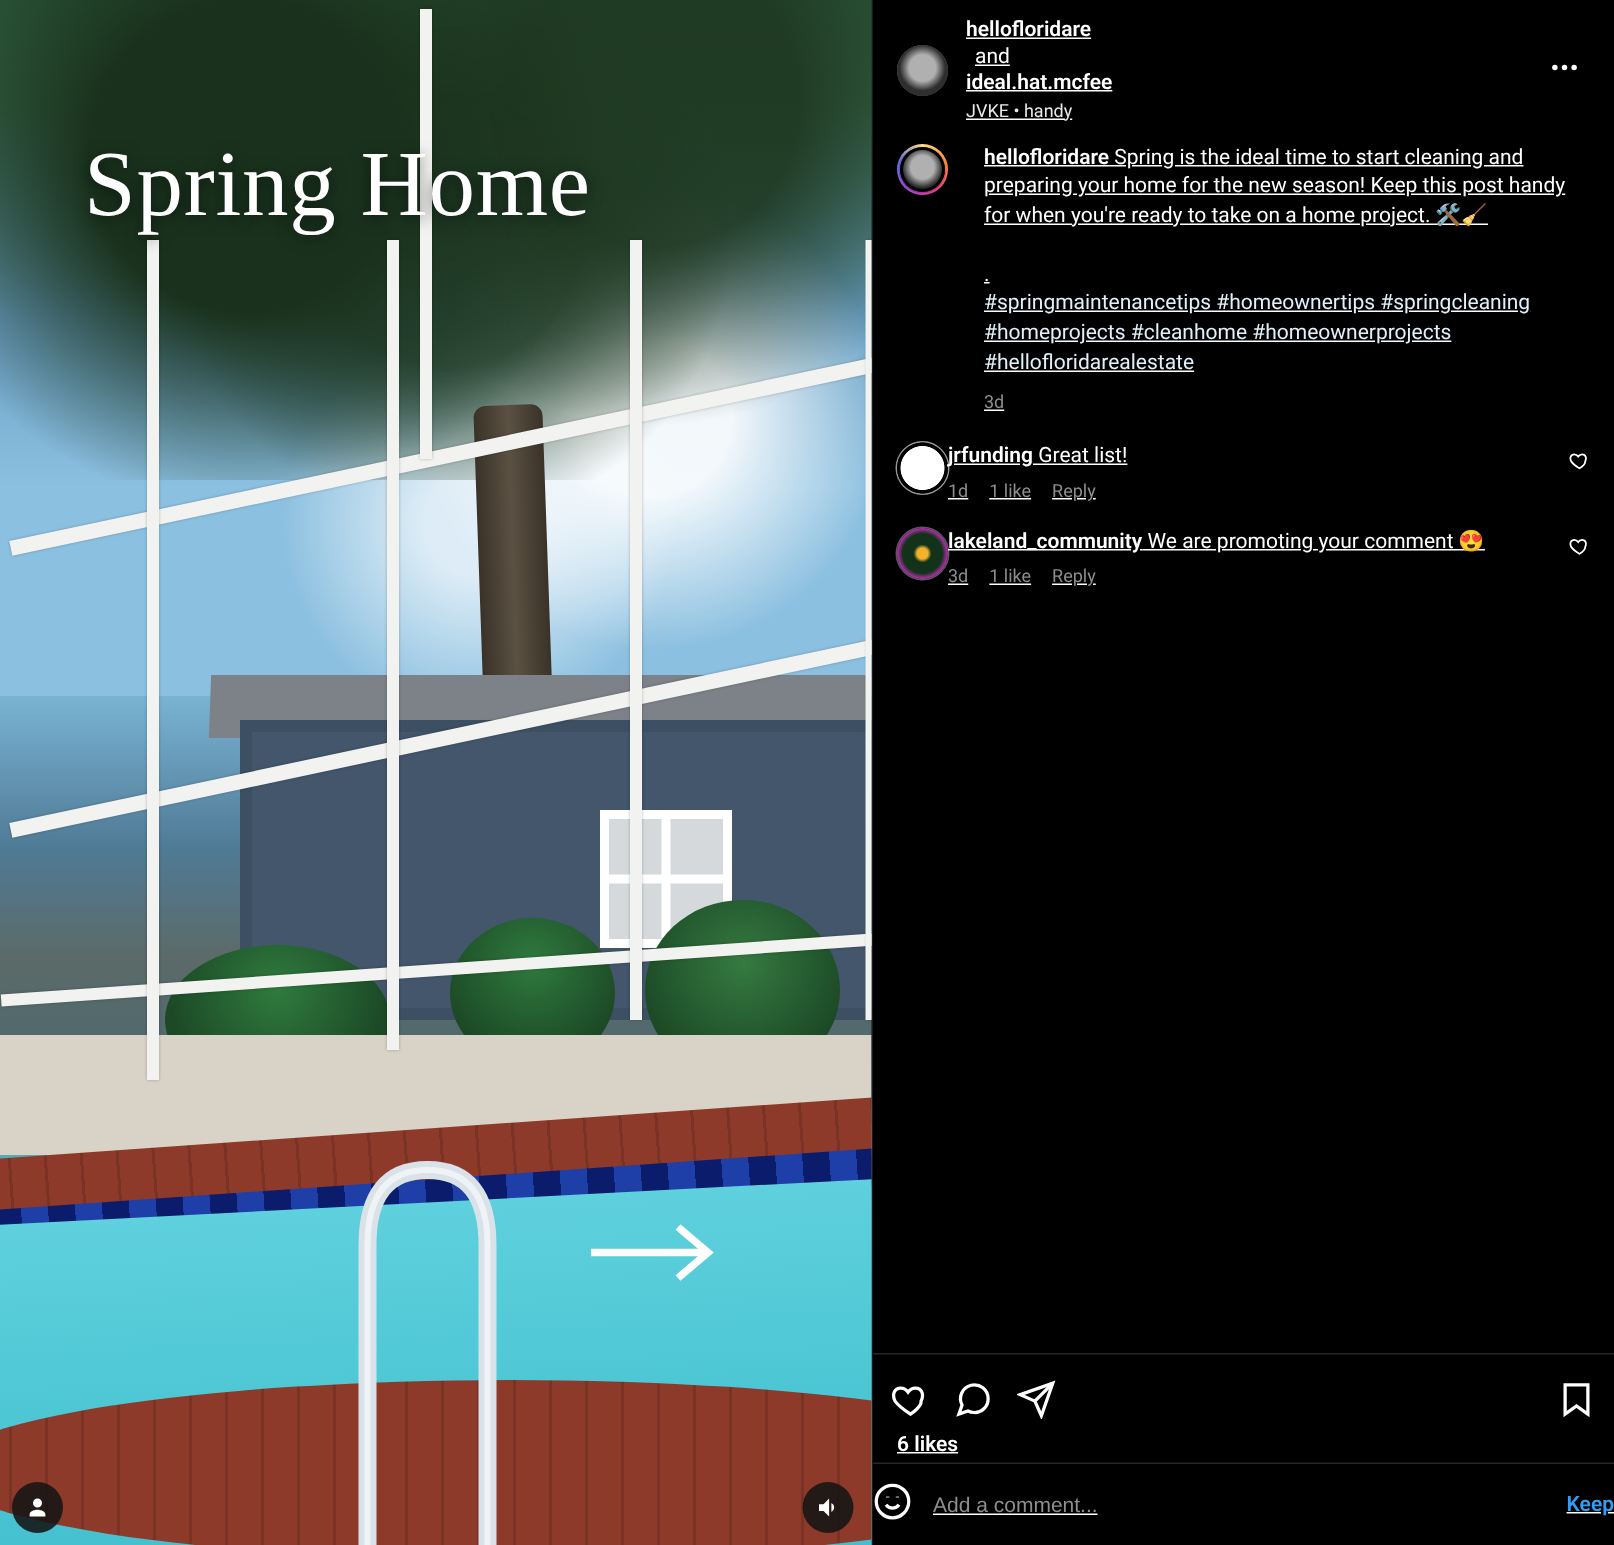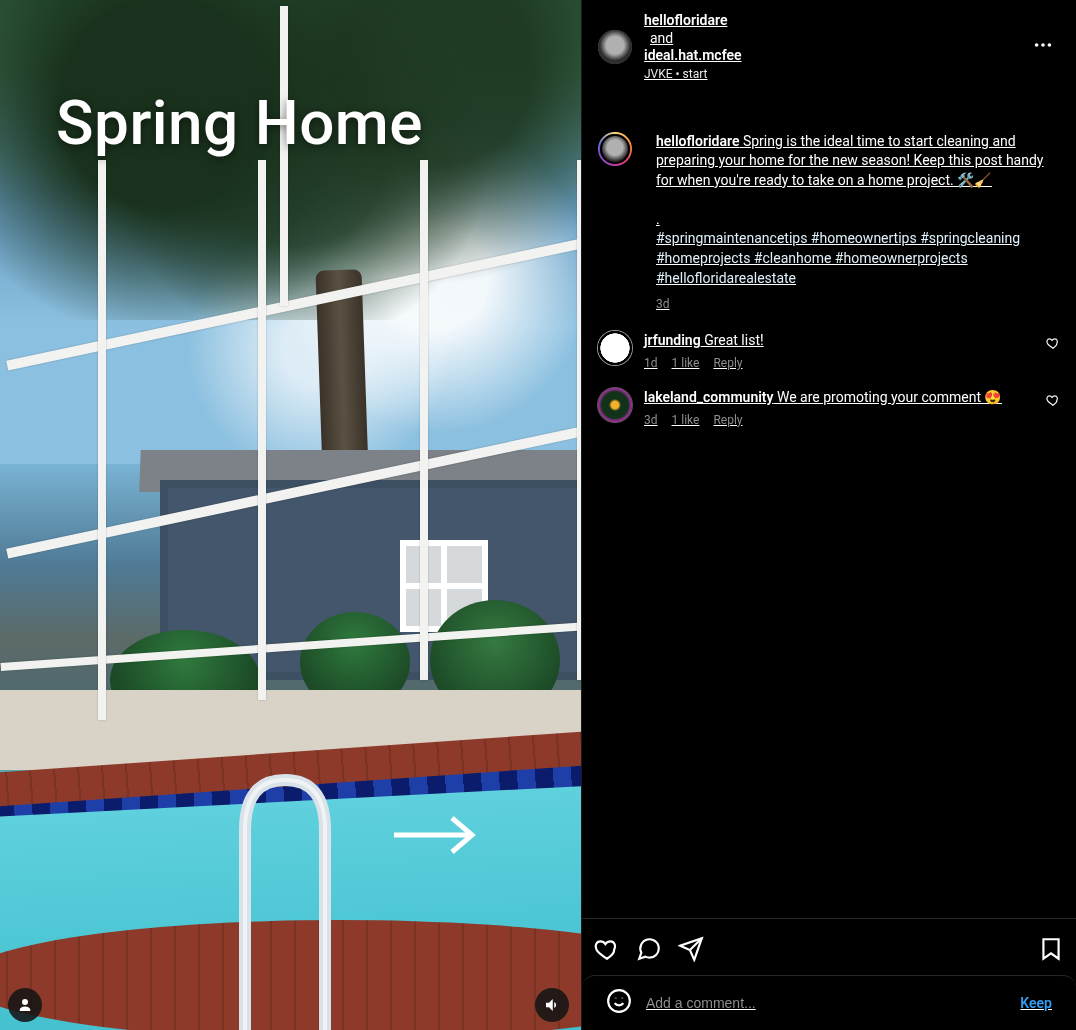"JVKE • start" span.music { text: start -> handy }
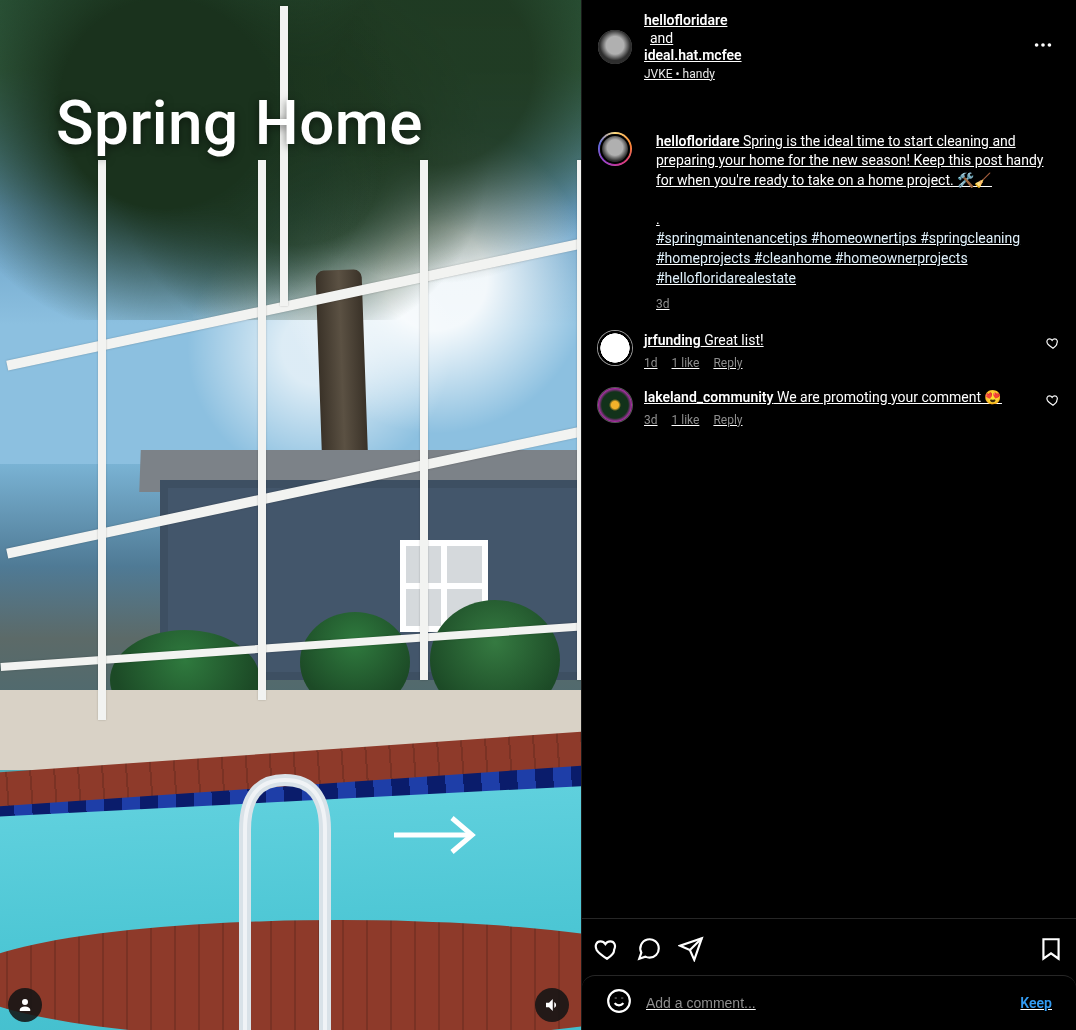"Spring Home" .headline h1 { font-family: none -> Liberation Serif, serif }
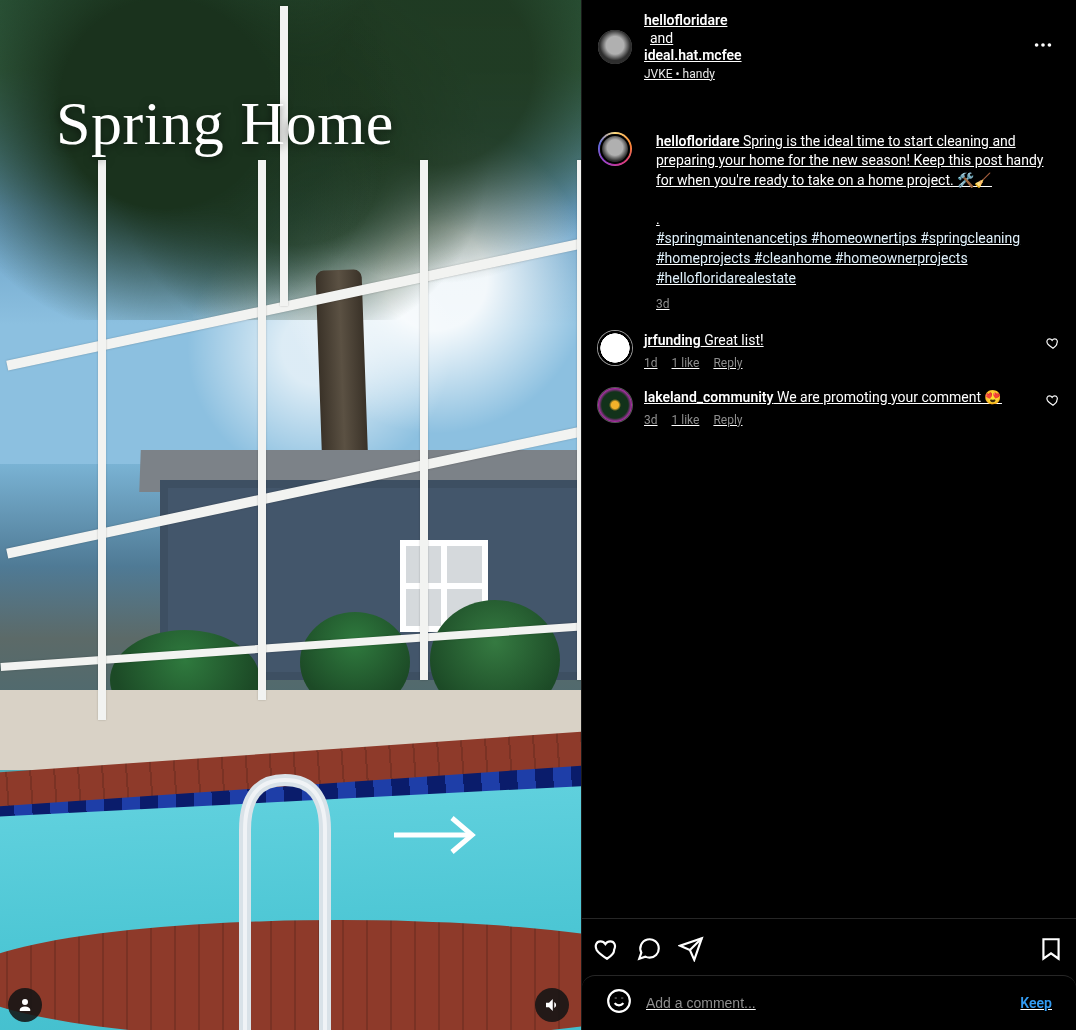"hellofloridare Spring is the ideal" .post { margin-top: 36px -> none }
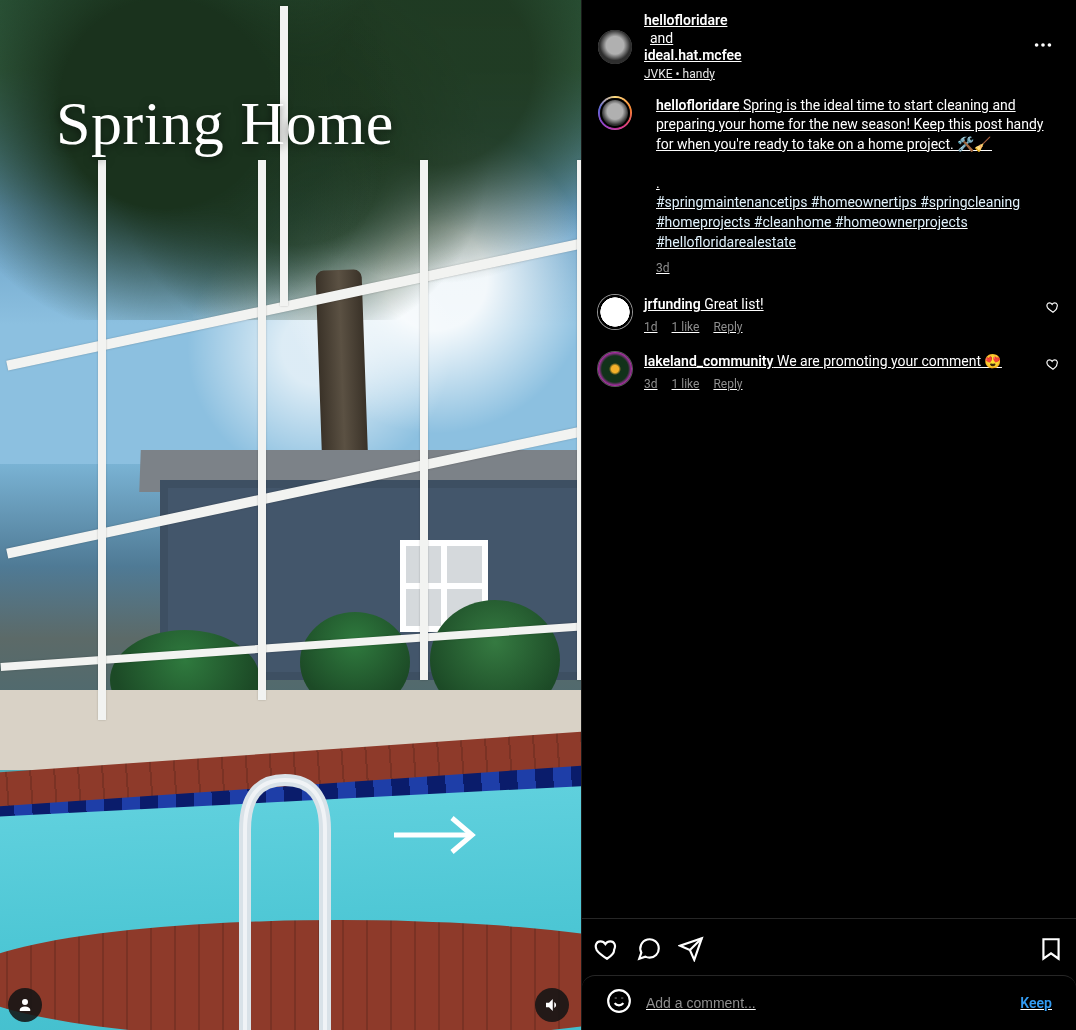"jrfunding Great list!" .comment { gap: 12px -> none }
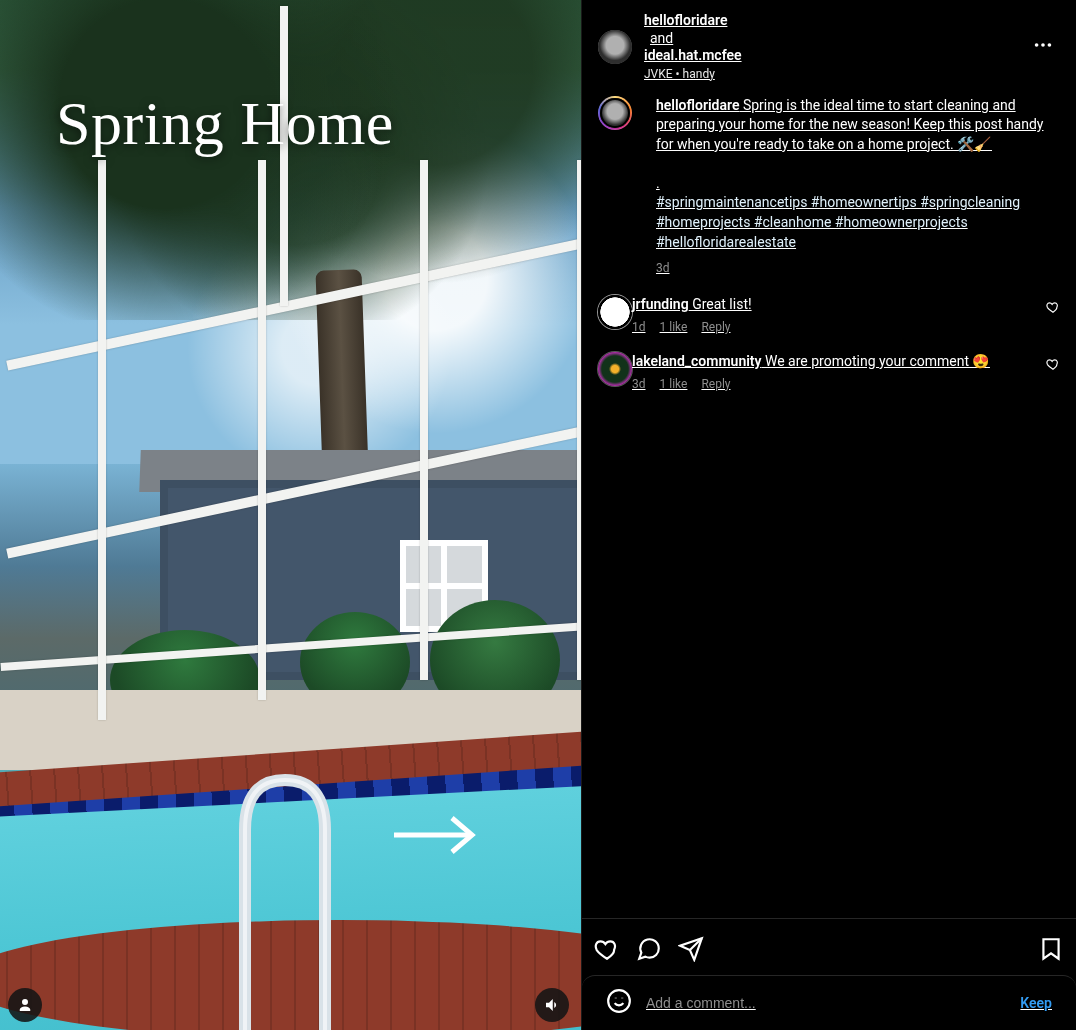"6 likes" div.likes { html: none -> <div>6 likes</div> }
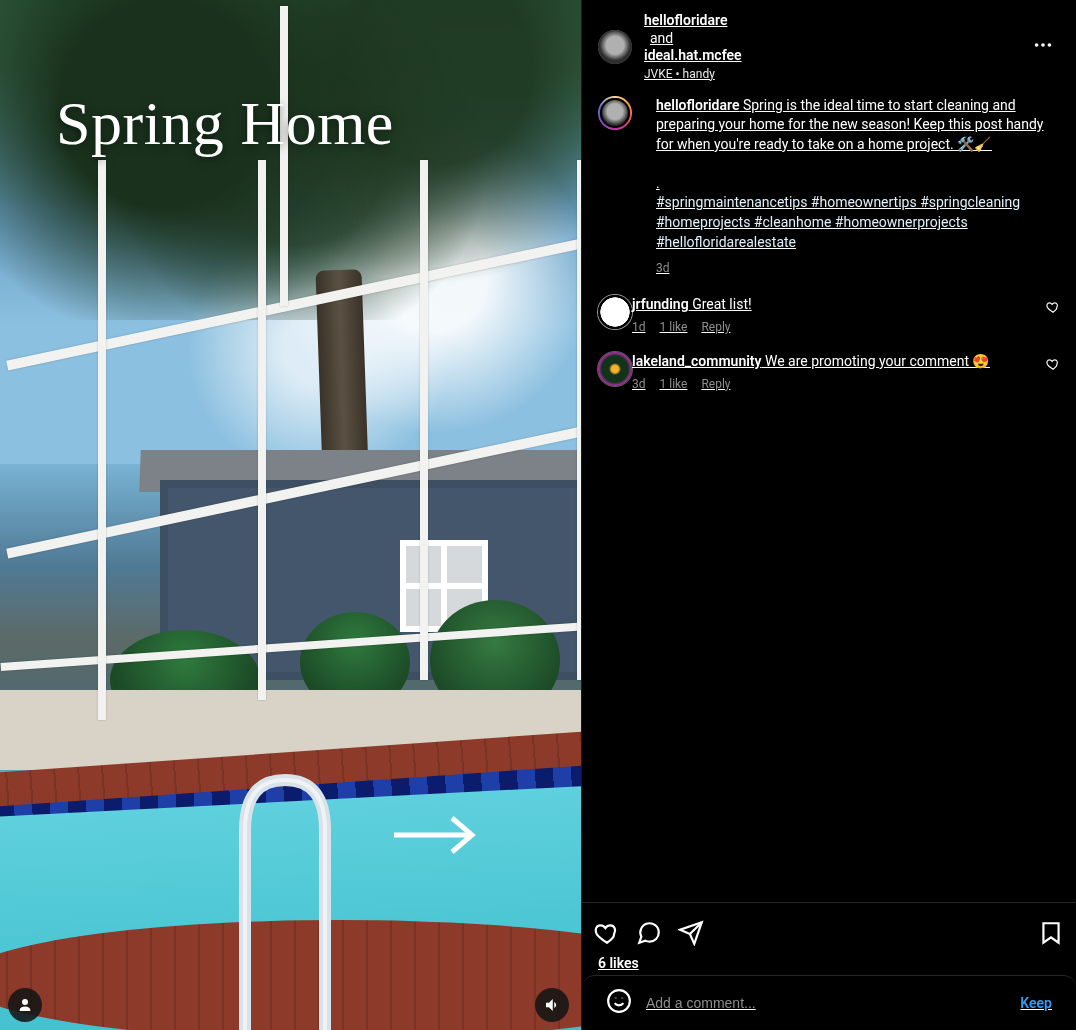"Add a comment..." .addc { border-radius: 13px -> none; padding: 12px 24px -> 12px 0 }
